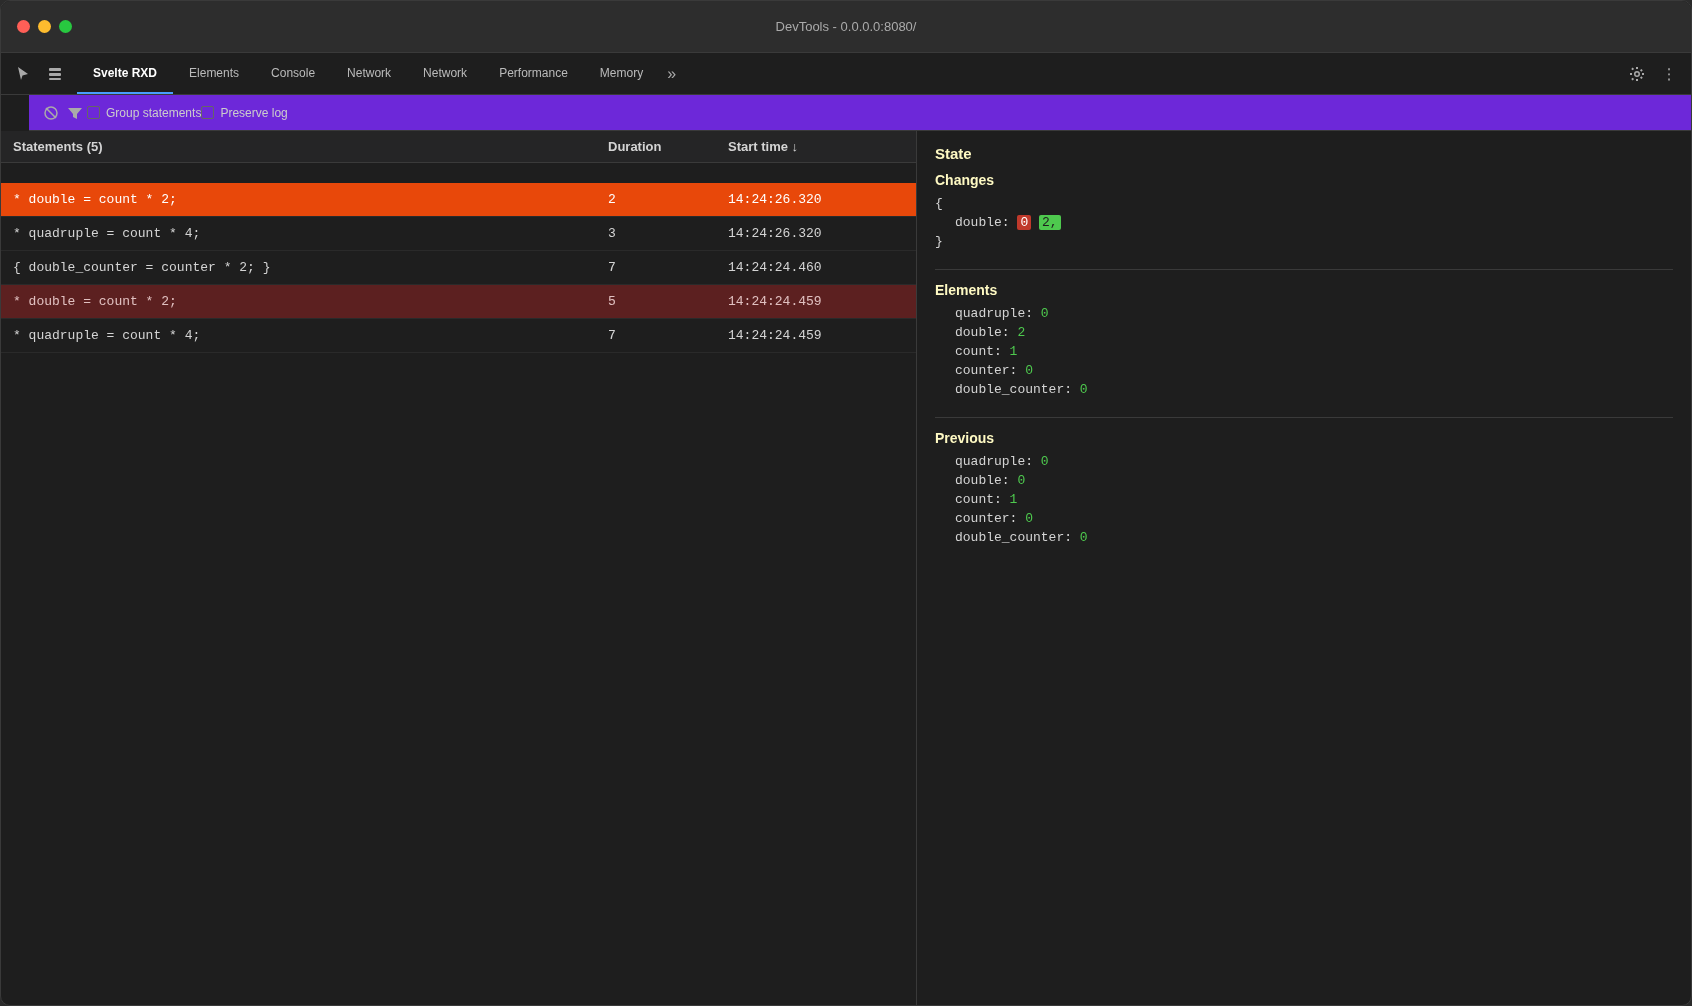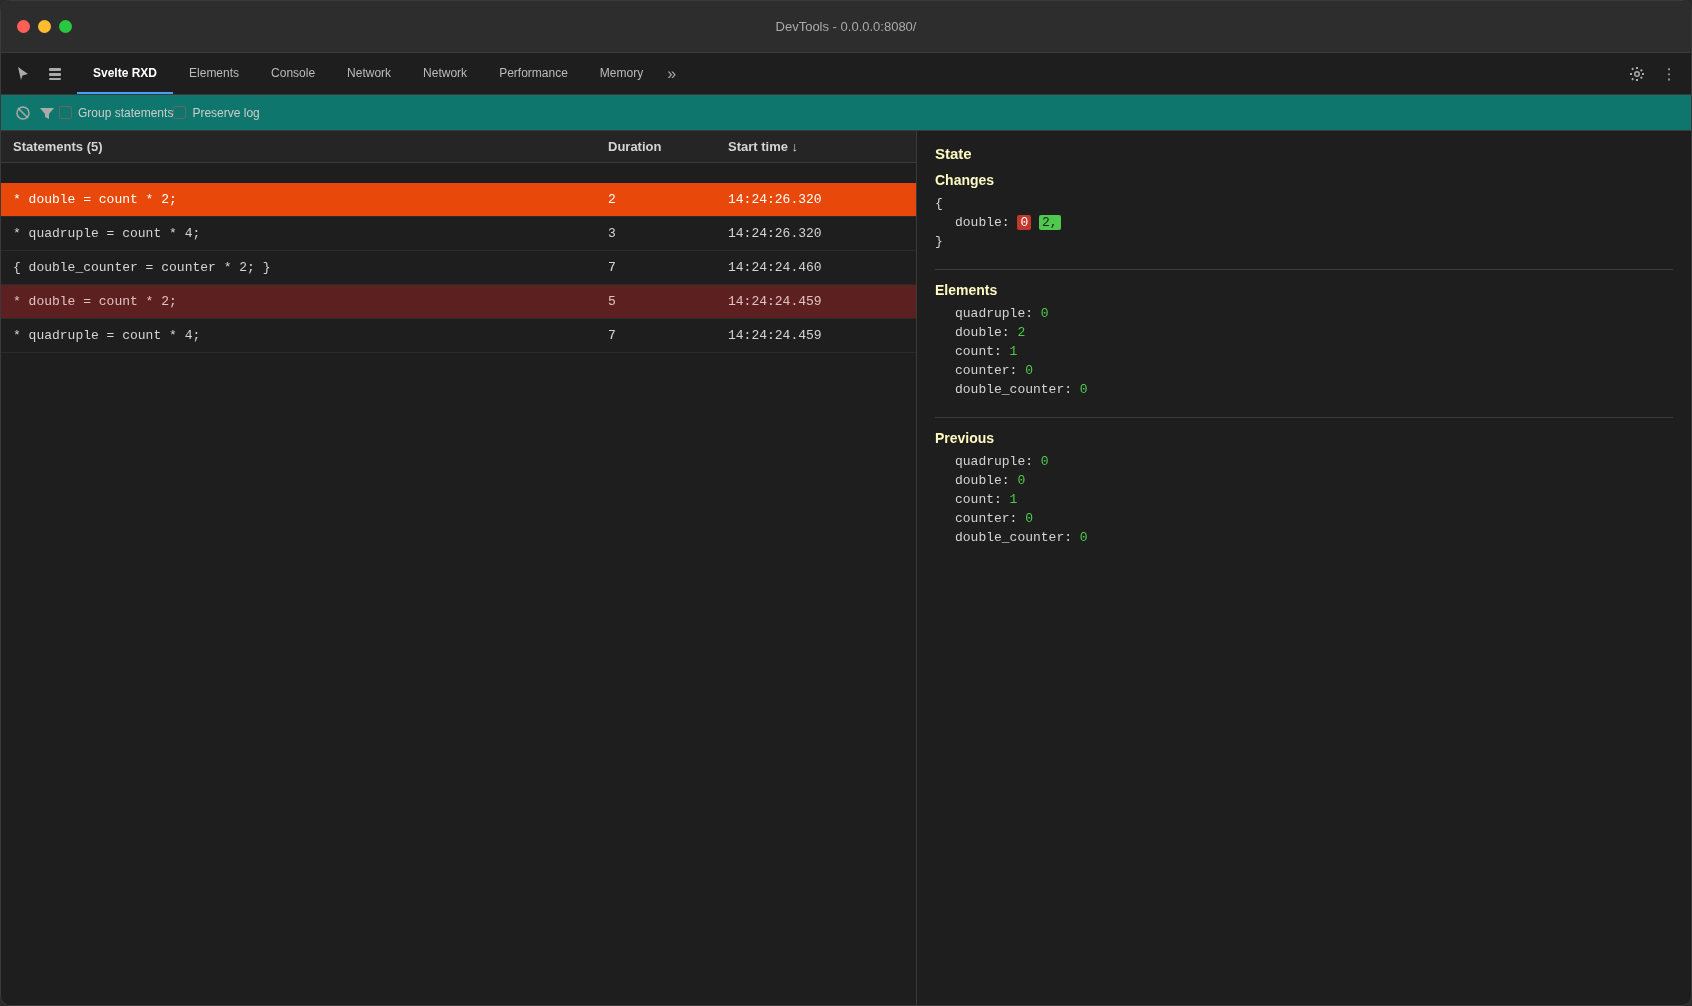"Group statements" .toolbar { background: #0f766e -> #6d28d9; margin-left: none -> 28px }
